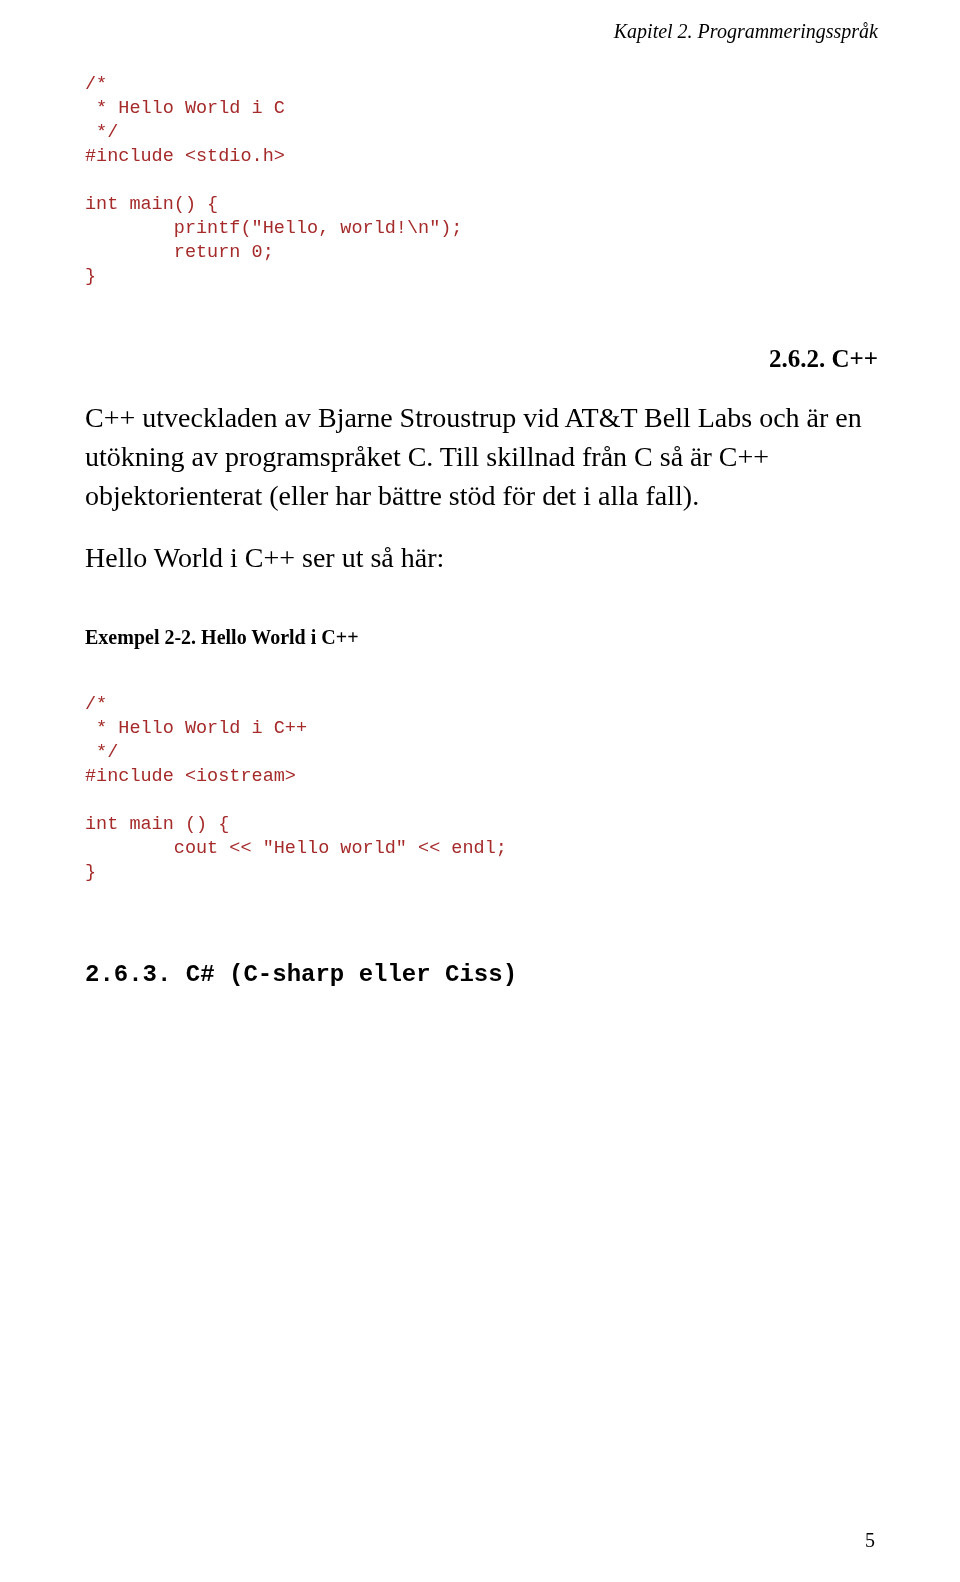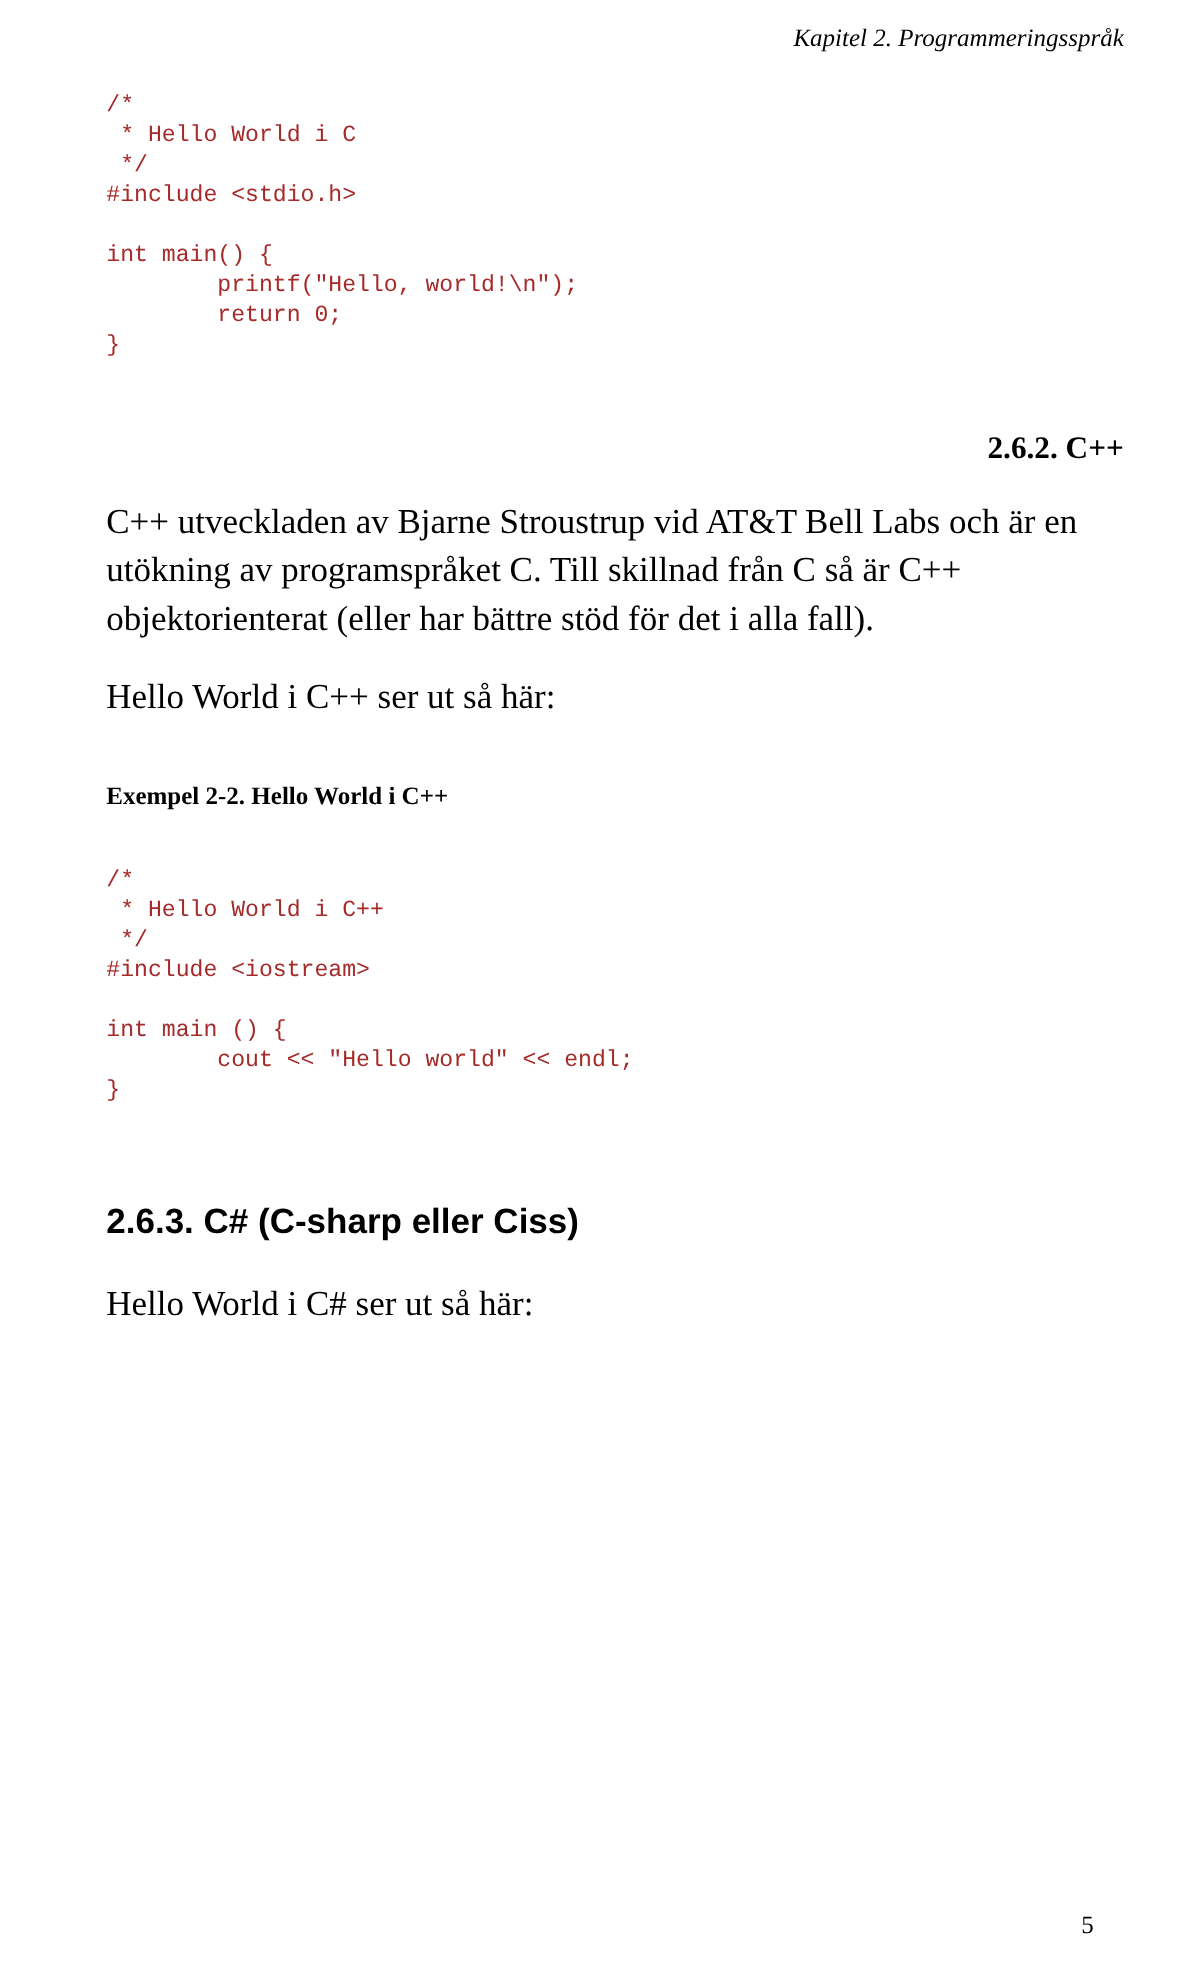"Kapitel 2. Programmeringsspråk" .page { padding: 20px 61px 40px 85px -> 20px 82px 40px 85px }
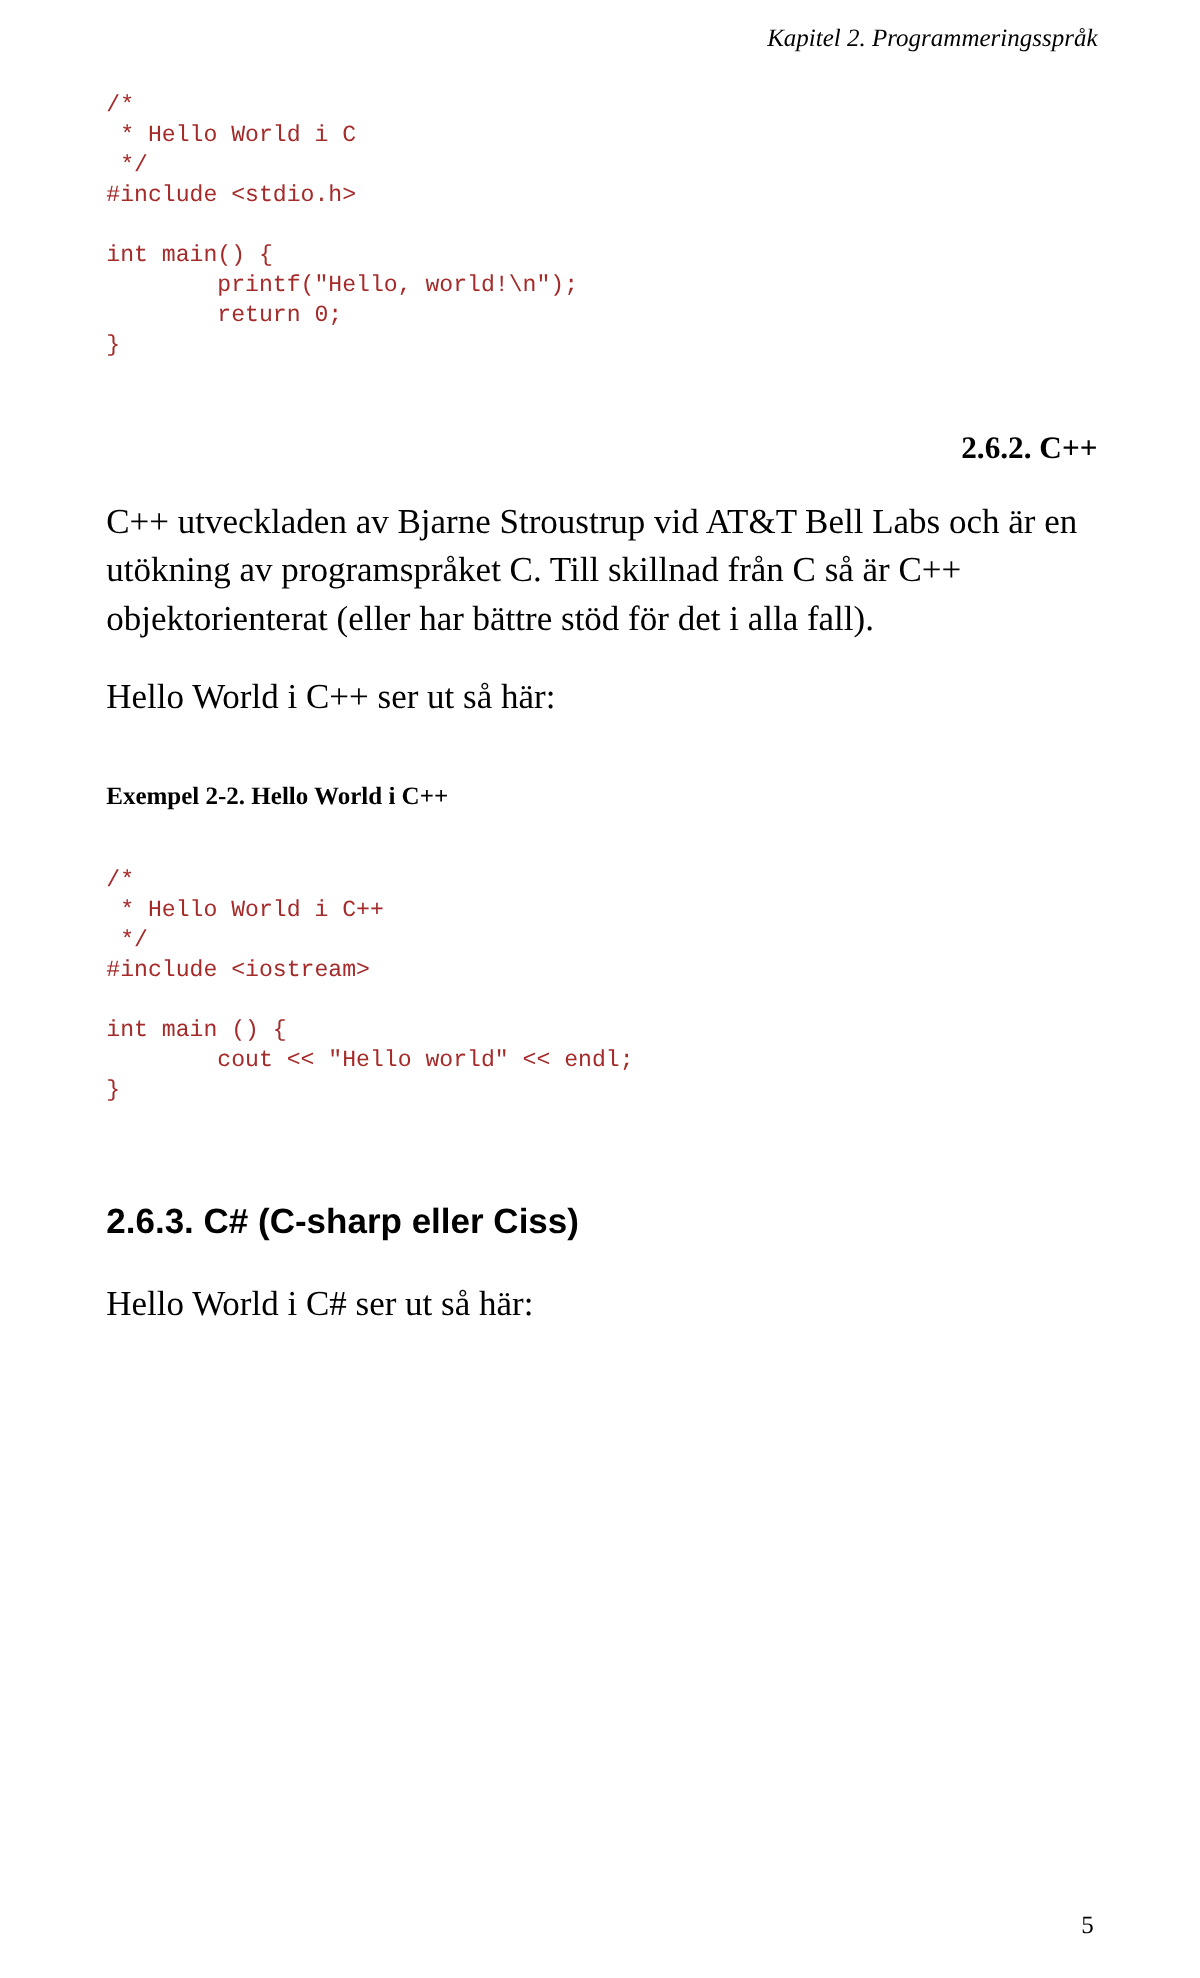"2.6.3. C# (C-sharp eller Ciss)" .section-heading { font-family: Liberation Sans, sans-serif -> Liberation Mono, monospace; font-size: 28px -> 24px }
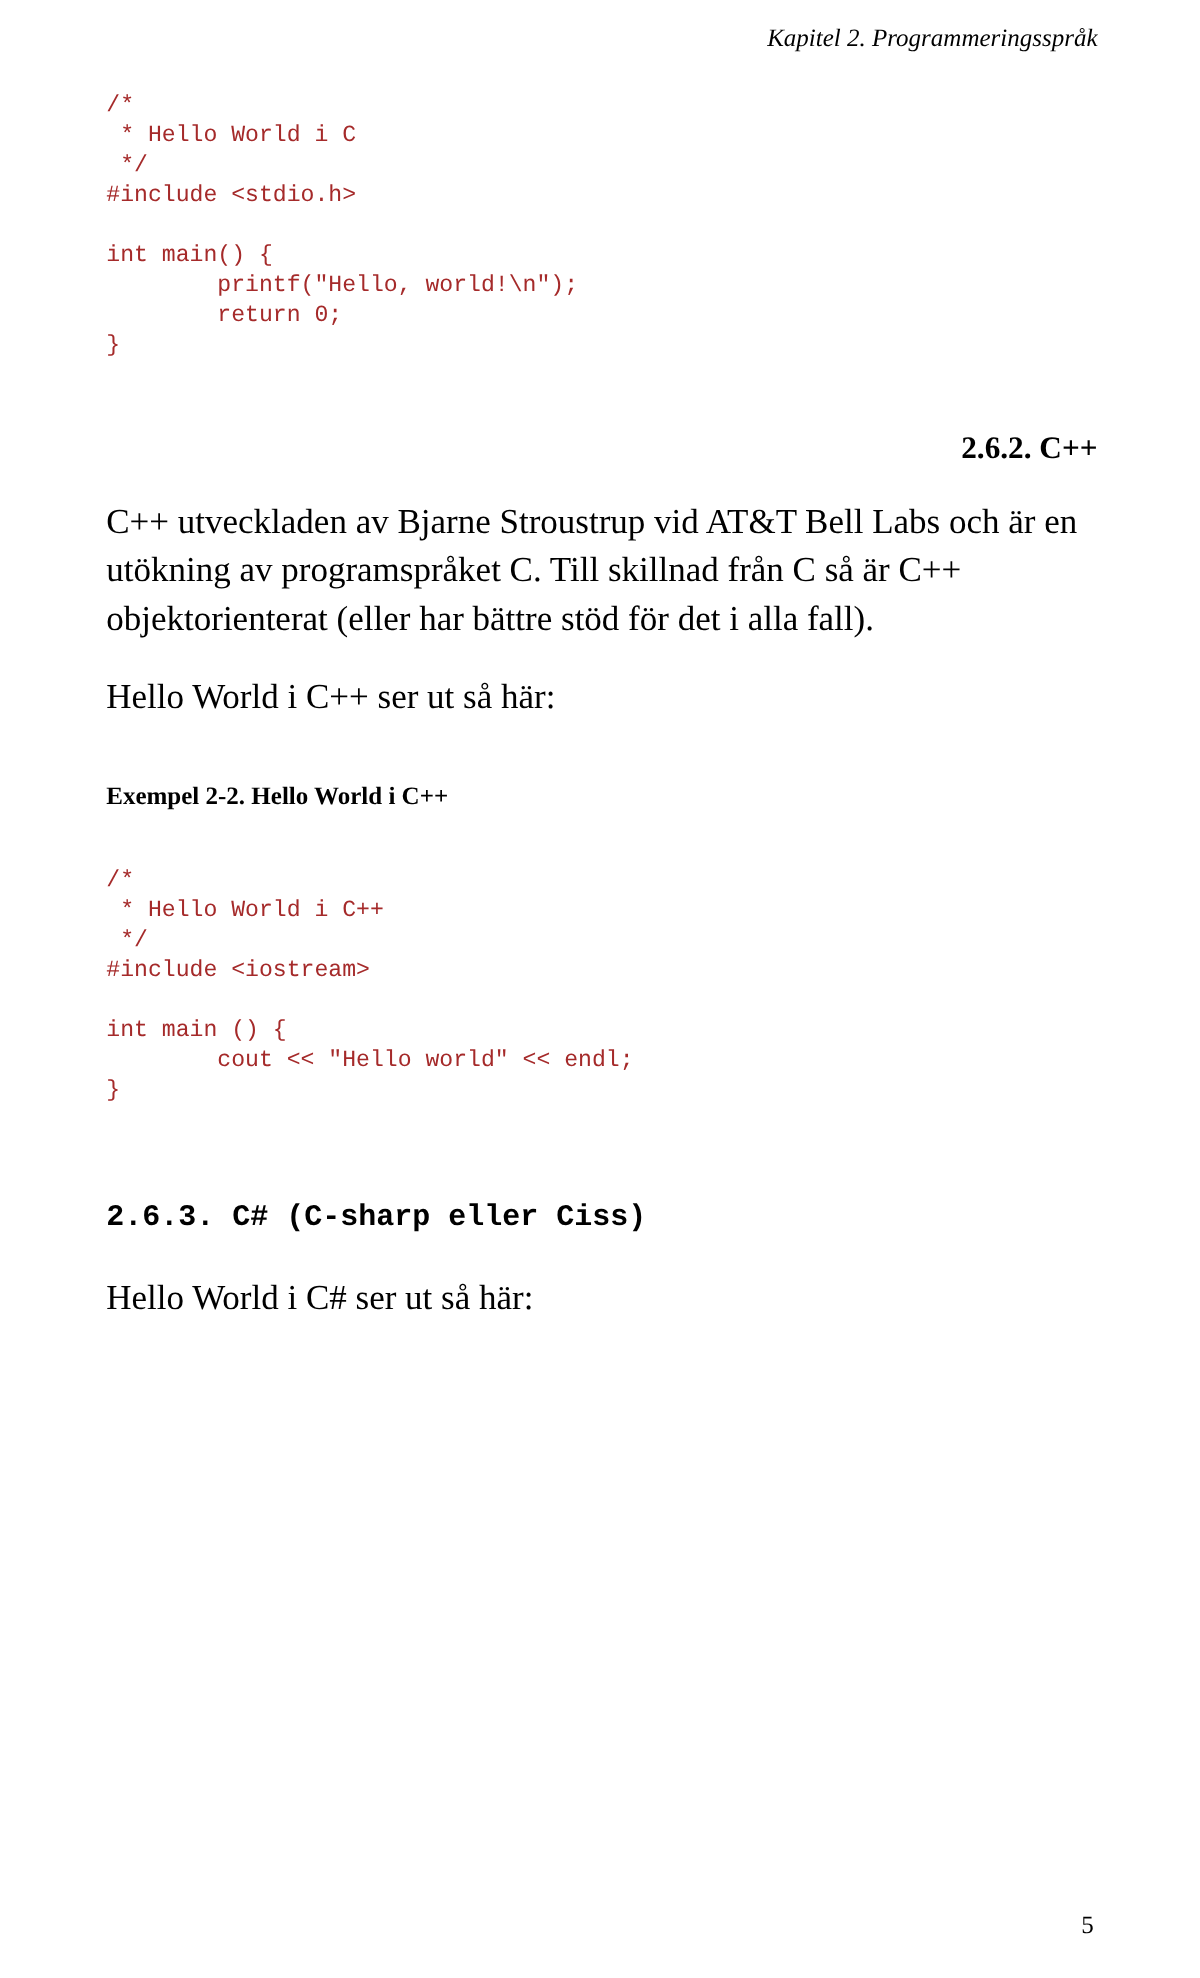"Hello World i C# ser" div.paragraph { html: <div>Hello World i C# ser ut så här:</div> -> none }
